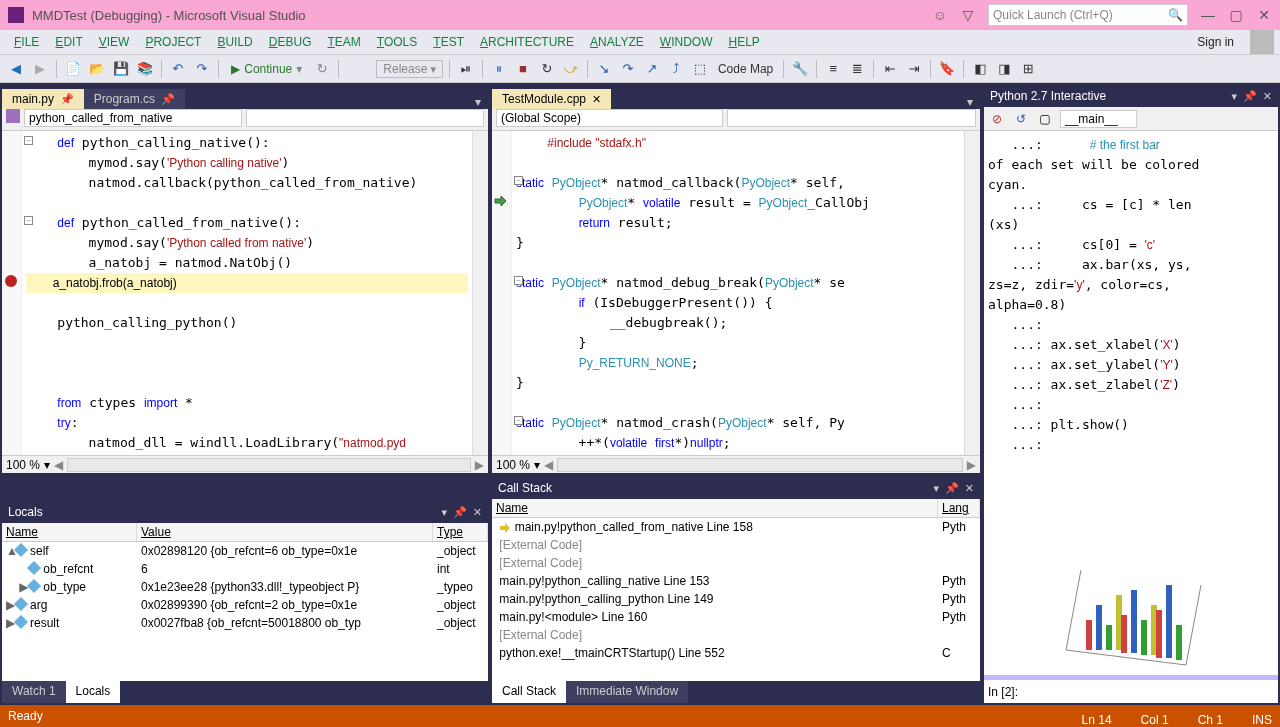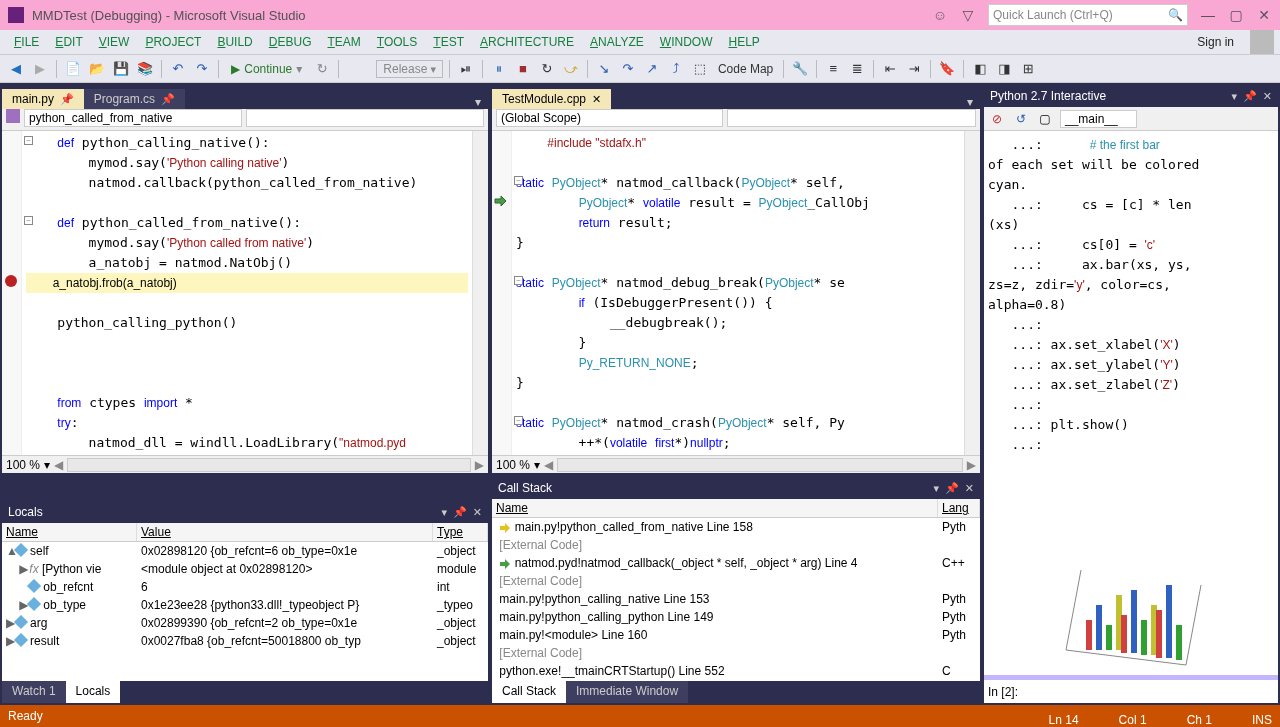"▶fx [Python vie" div.grid-row { html: <div> <div>&nbsp;&nbsp;&nbsp;&nbsp;<span>▶</span><span>fx</span> [Python vie</div> <div>&lt;module object at 0x02898120&gt;</div> <div>module</div> </div> -> none }
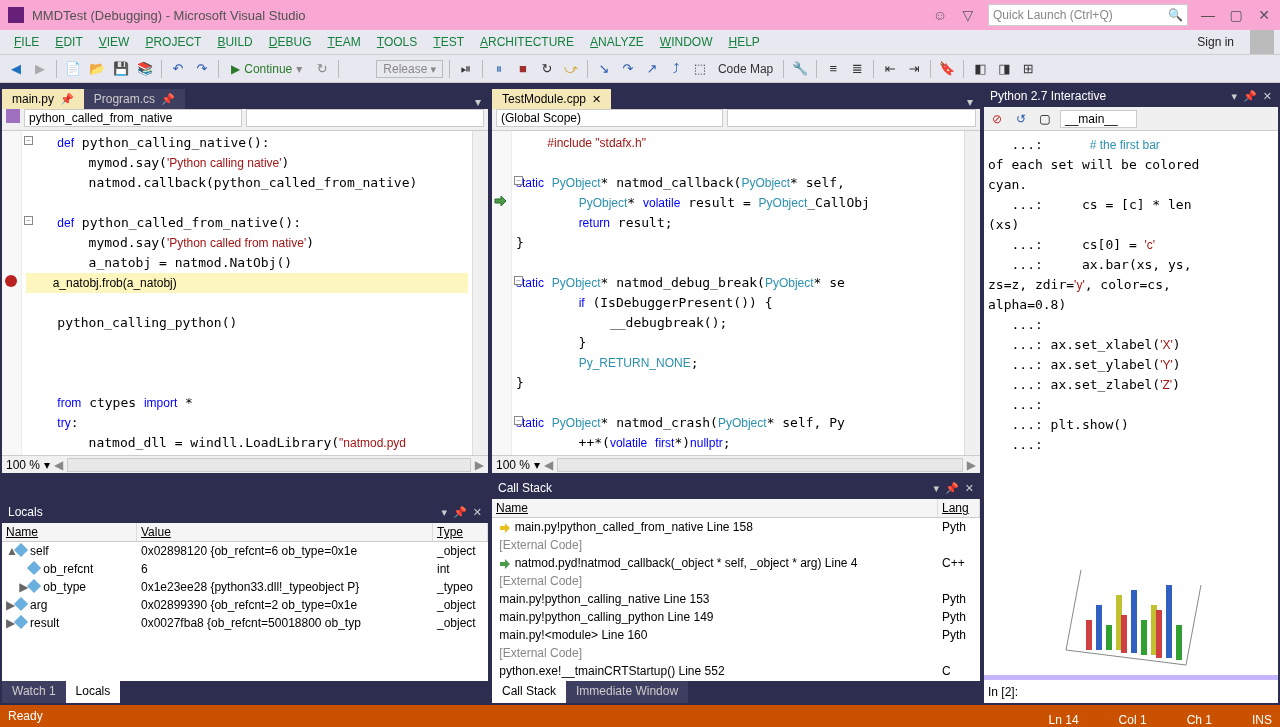"natmod.pyd!natmod_callback(_object *" div.grid-row { html: <div> <div>&nbsp;<svg> <path></path> </svg> natmod.pyd!natmod_callback(_object * self, _object * arg) Line 4</div> <div>C++</div> </div> -> none }
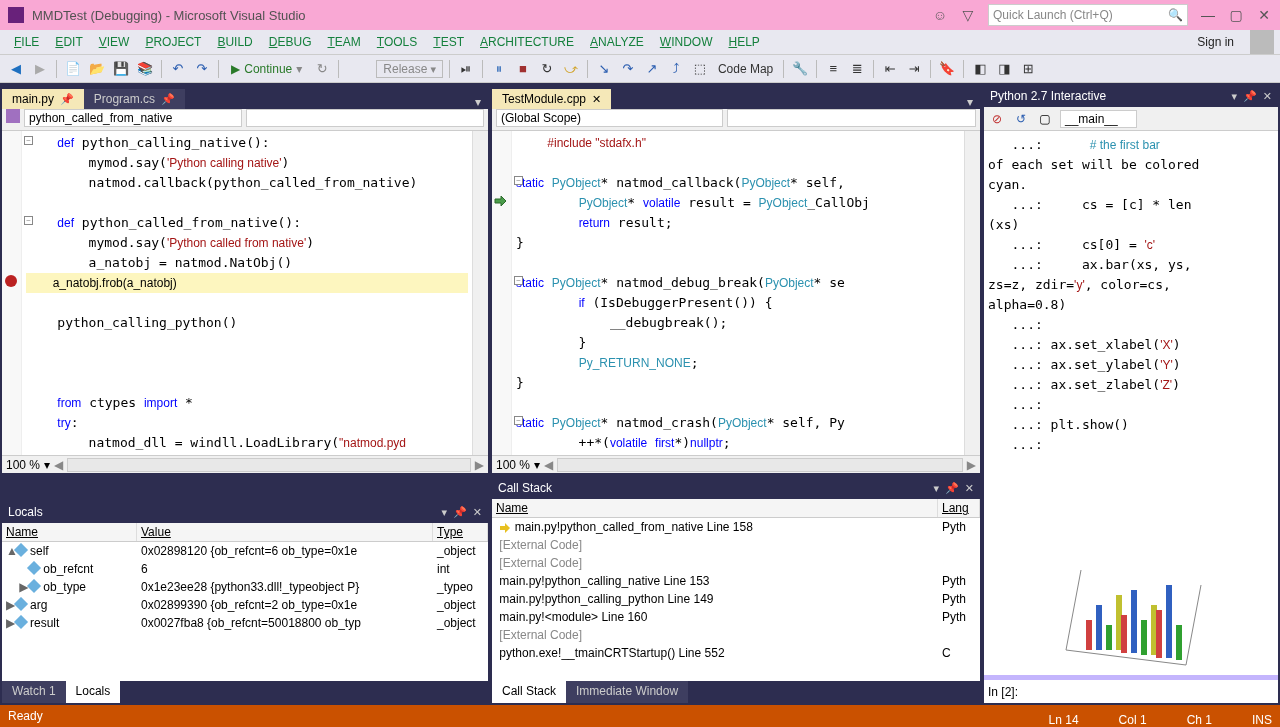"Ln 14" .statusbar .sr { gap: 40px -> 29px }
